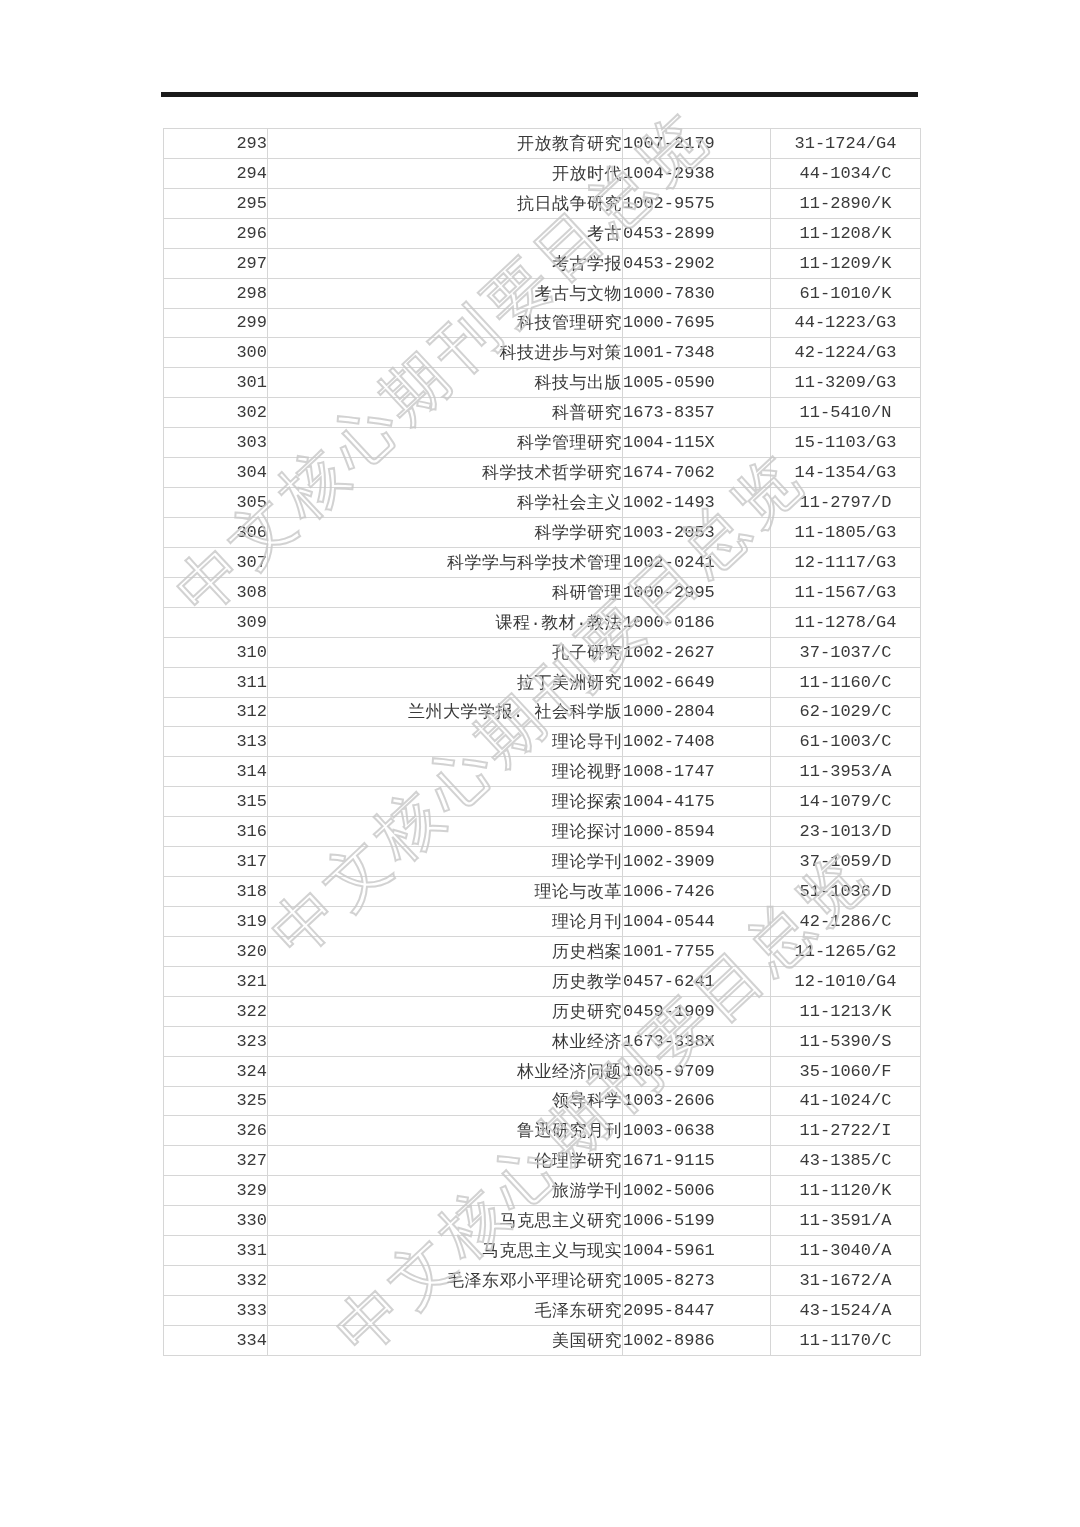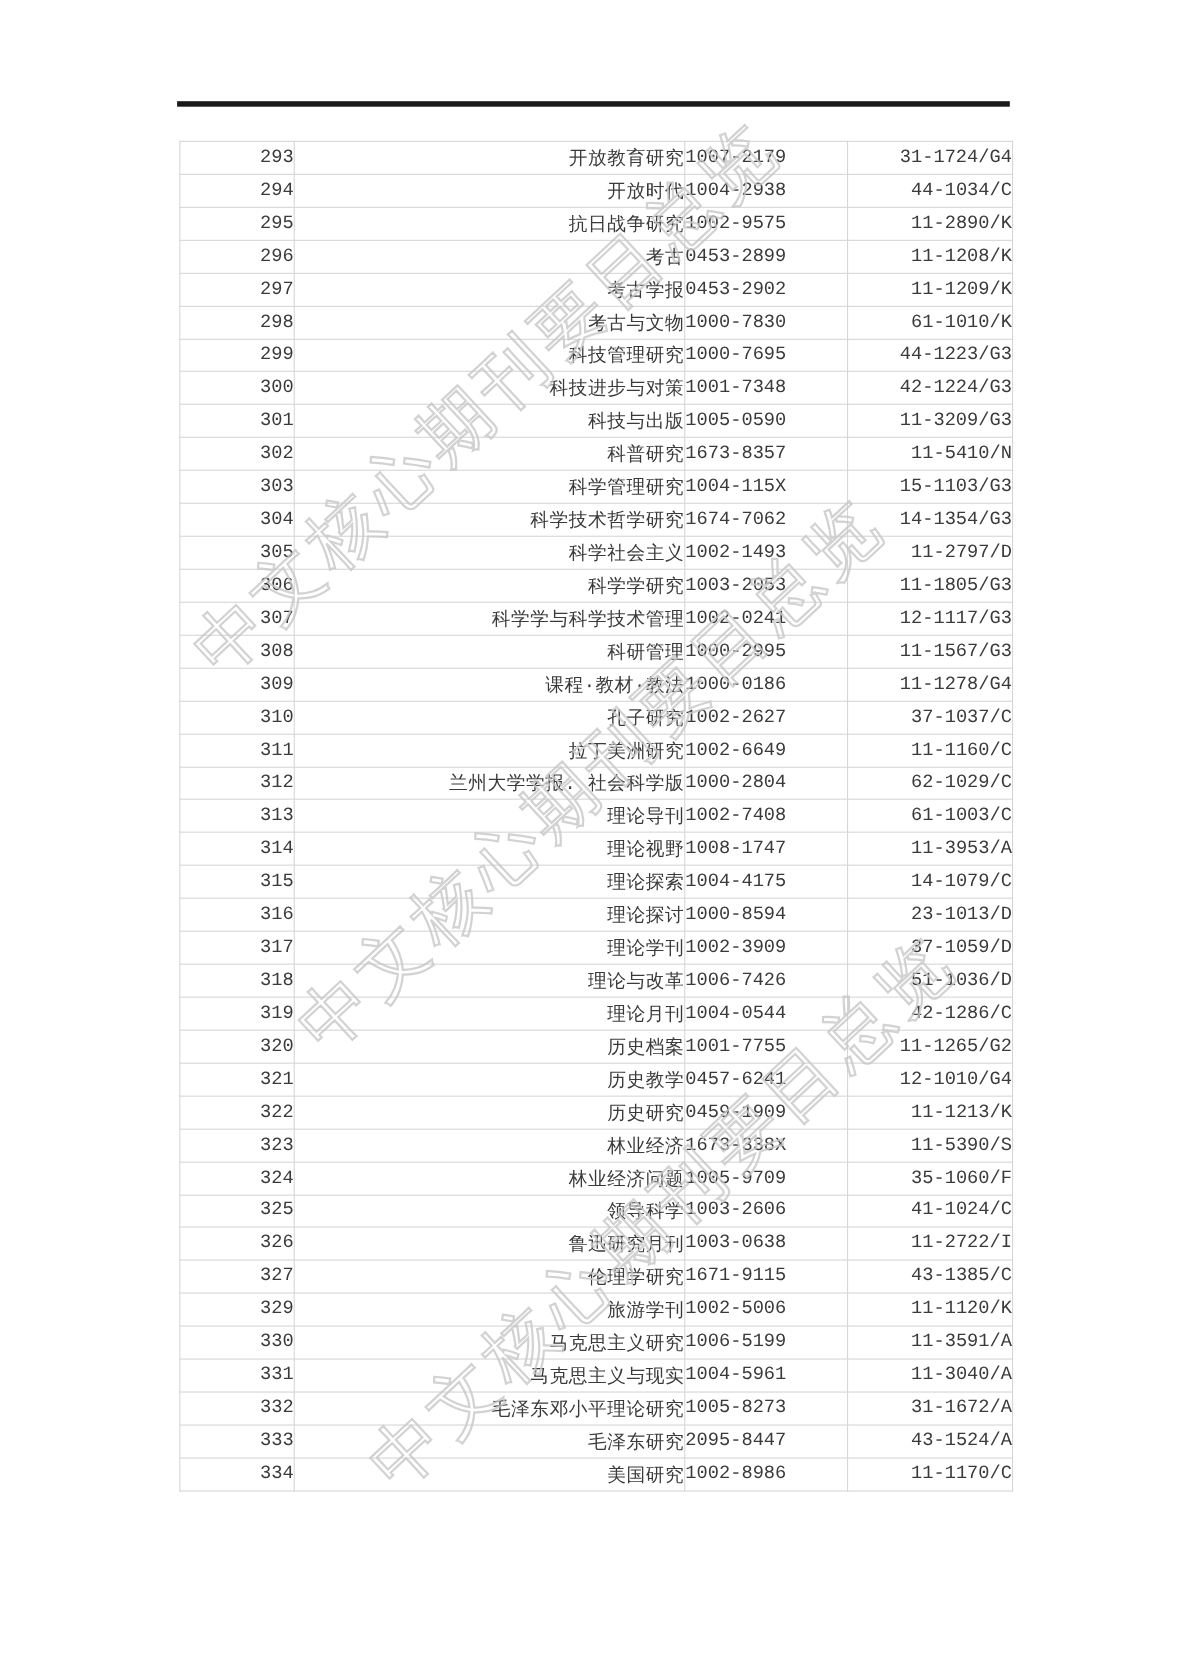"31-1724/G4" td.cell-cn { text-align: right -> center }
